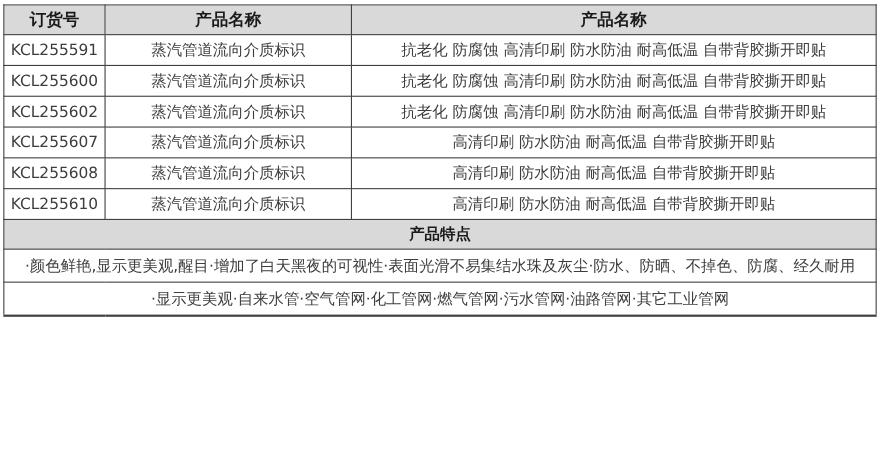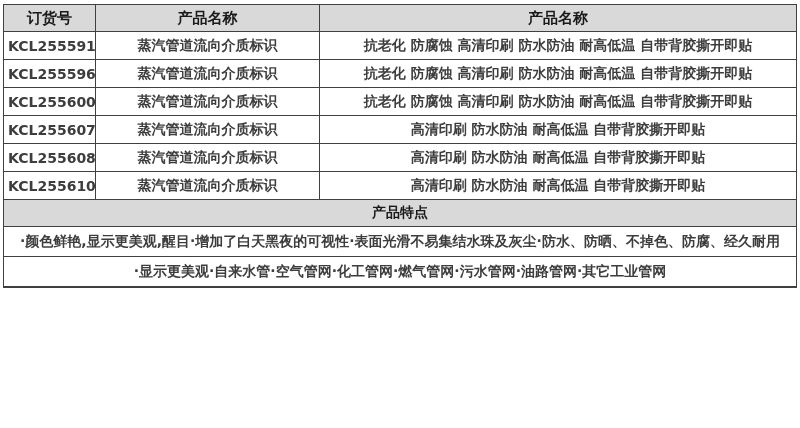"KCL255591" table.spec-table th, table.spec-table td { font-weight: bold -> none }
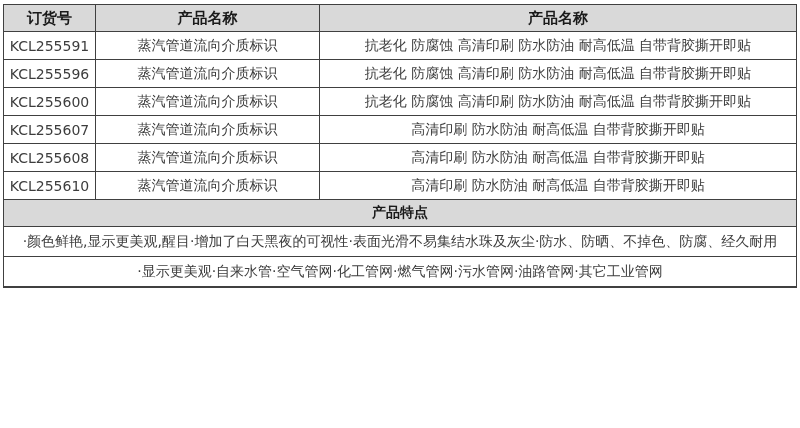"KCL255596" tr { html: <tr> <td>KCL255596</td> <td>蒸汽管道流向介质标识</td> <td>抗老化 防腐蚀 高清印刷 防水防油 耐高低温 自带背胶撕开即贴</td> </tr> -> none }
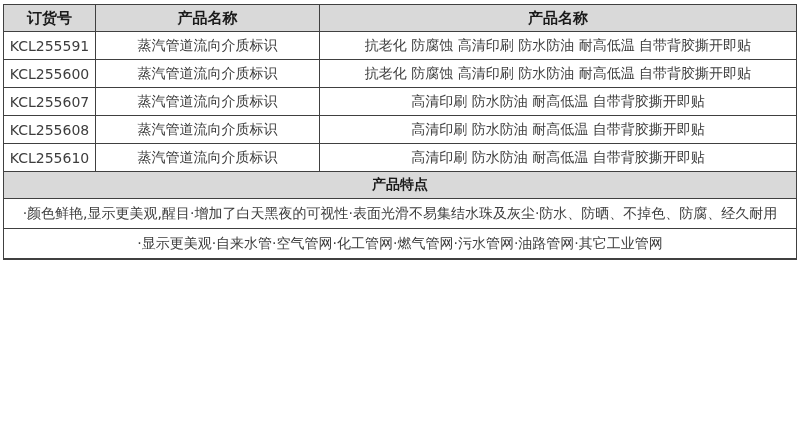"KCL255602" tr { html: none -> <tr> <td>KCL255602</td> <td>蒸汽管道流向介质标识</td> <td>抗老化 防腐蚀 高清印刷 防水防油 耐高低温 自带背胶撕开即贴</td> </tr> }
